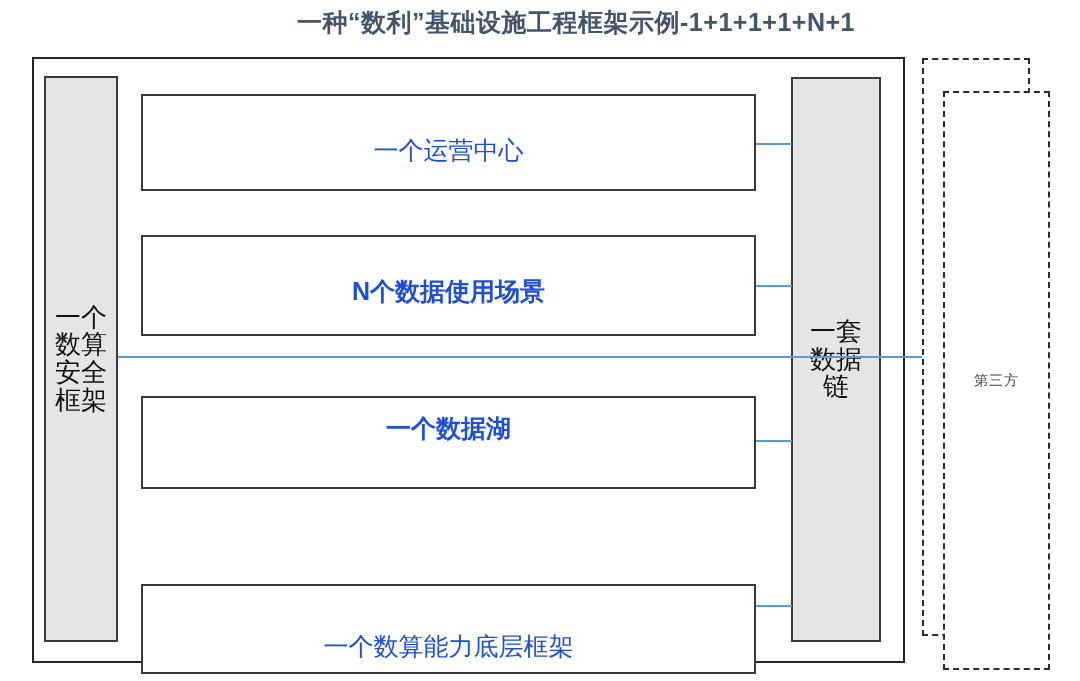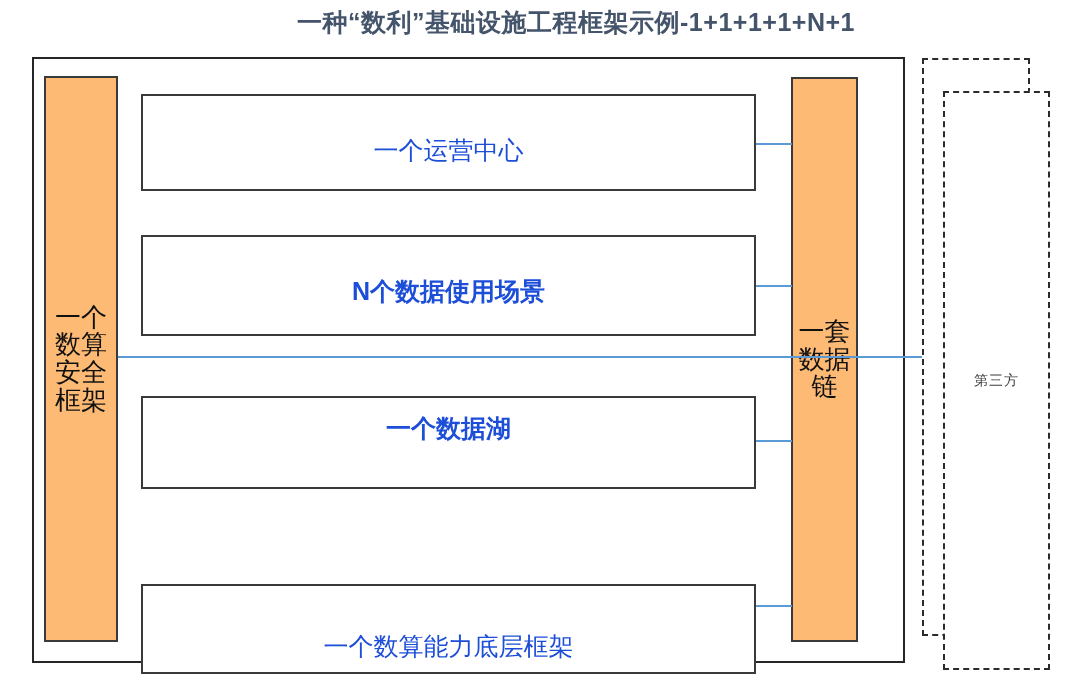"一个数算安全框架" .vbox { background: #fdba74 -> #e5e5e5 }
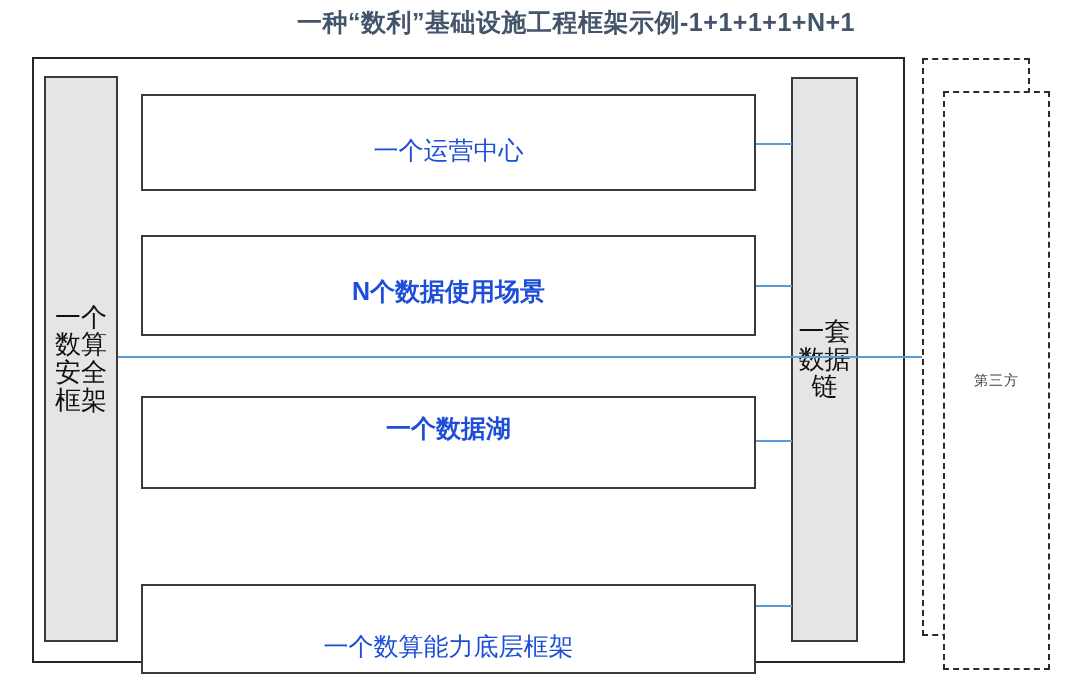"一套数据链" #right-vbox { width: 67px -> 90px }
